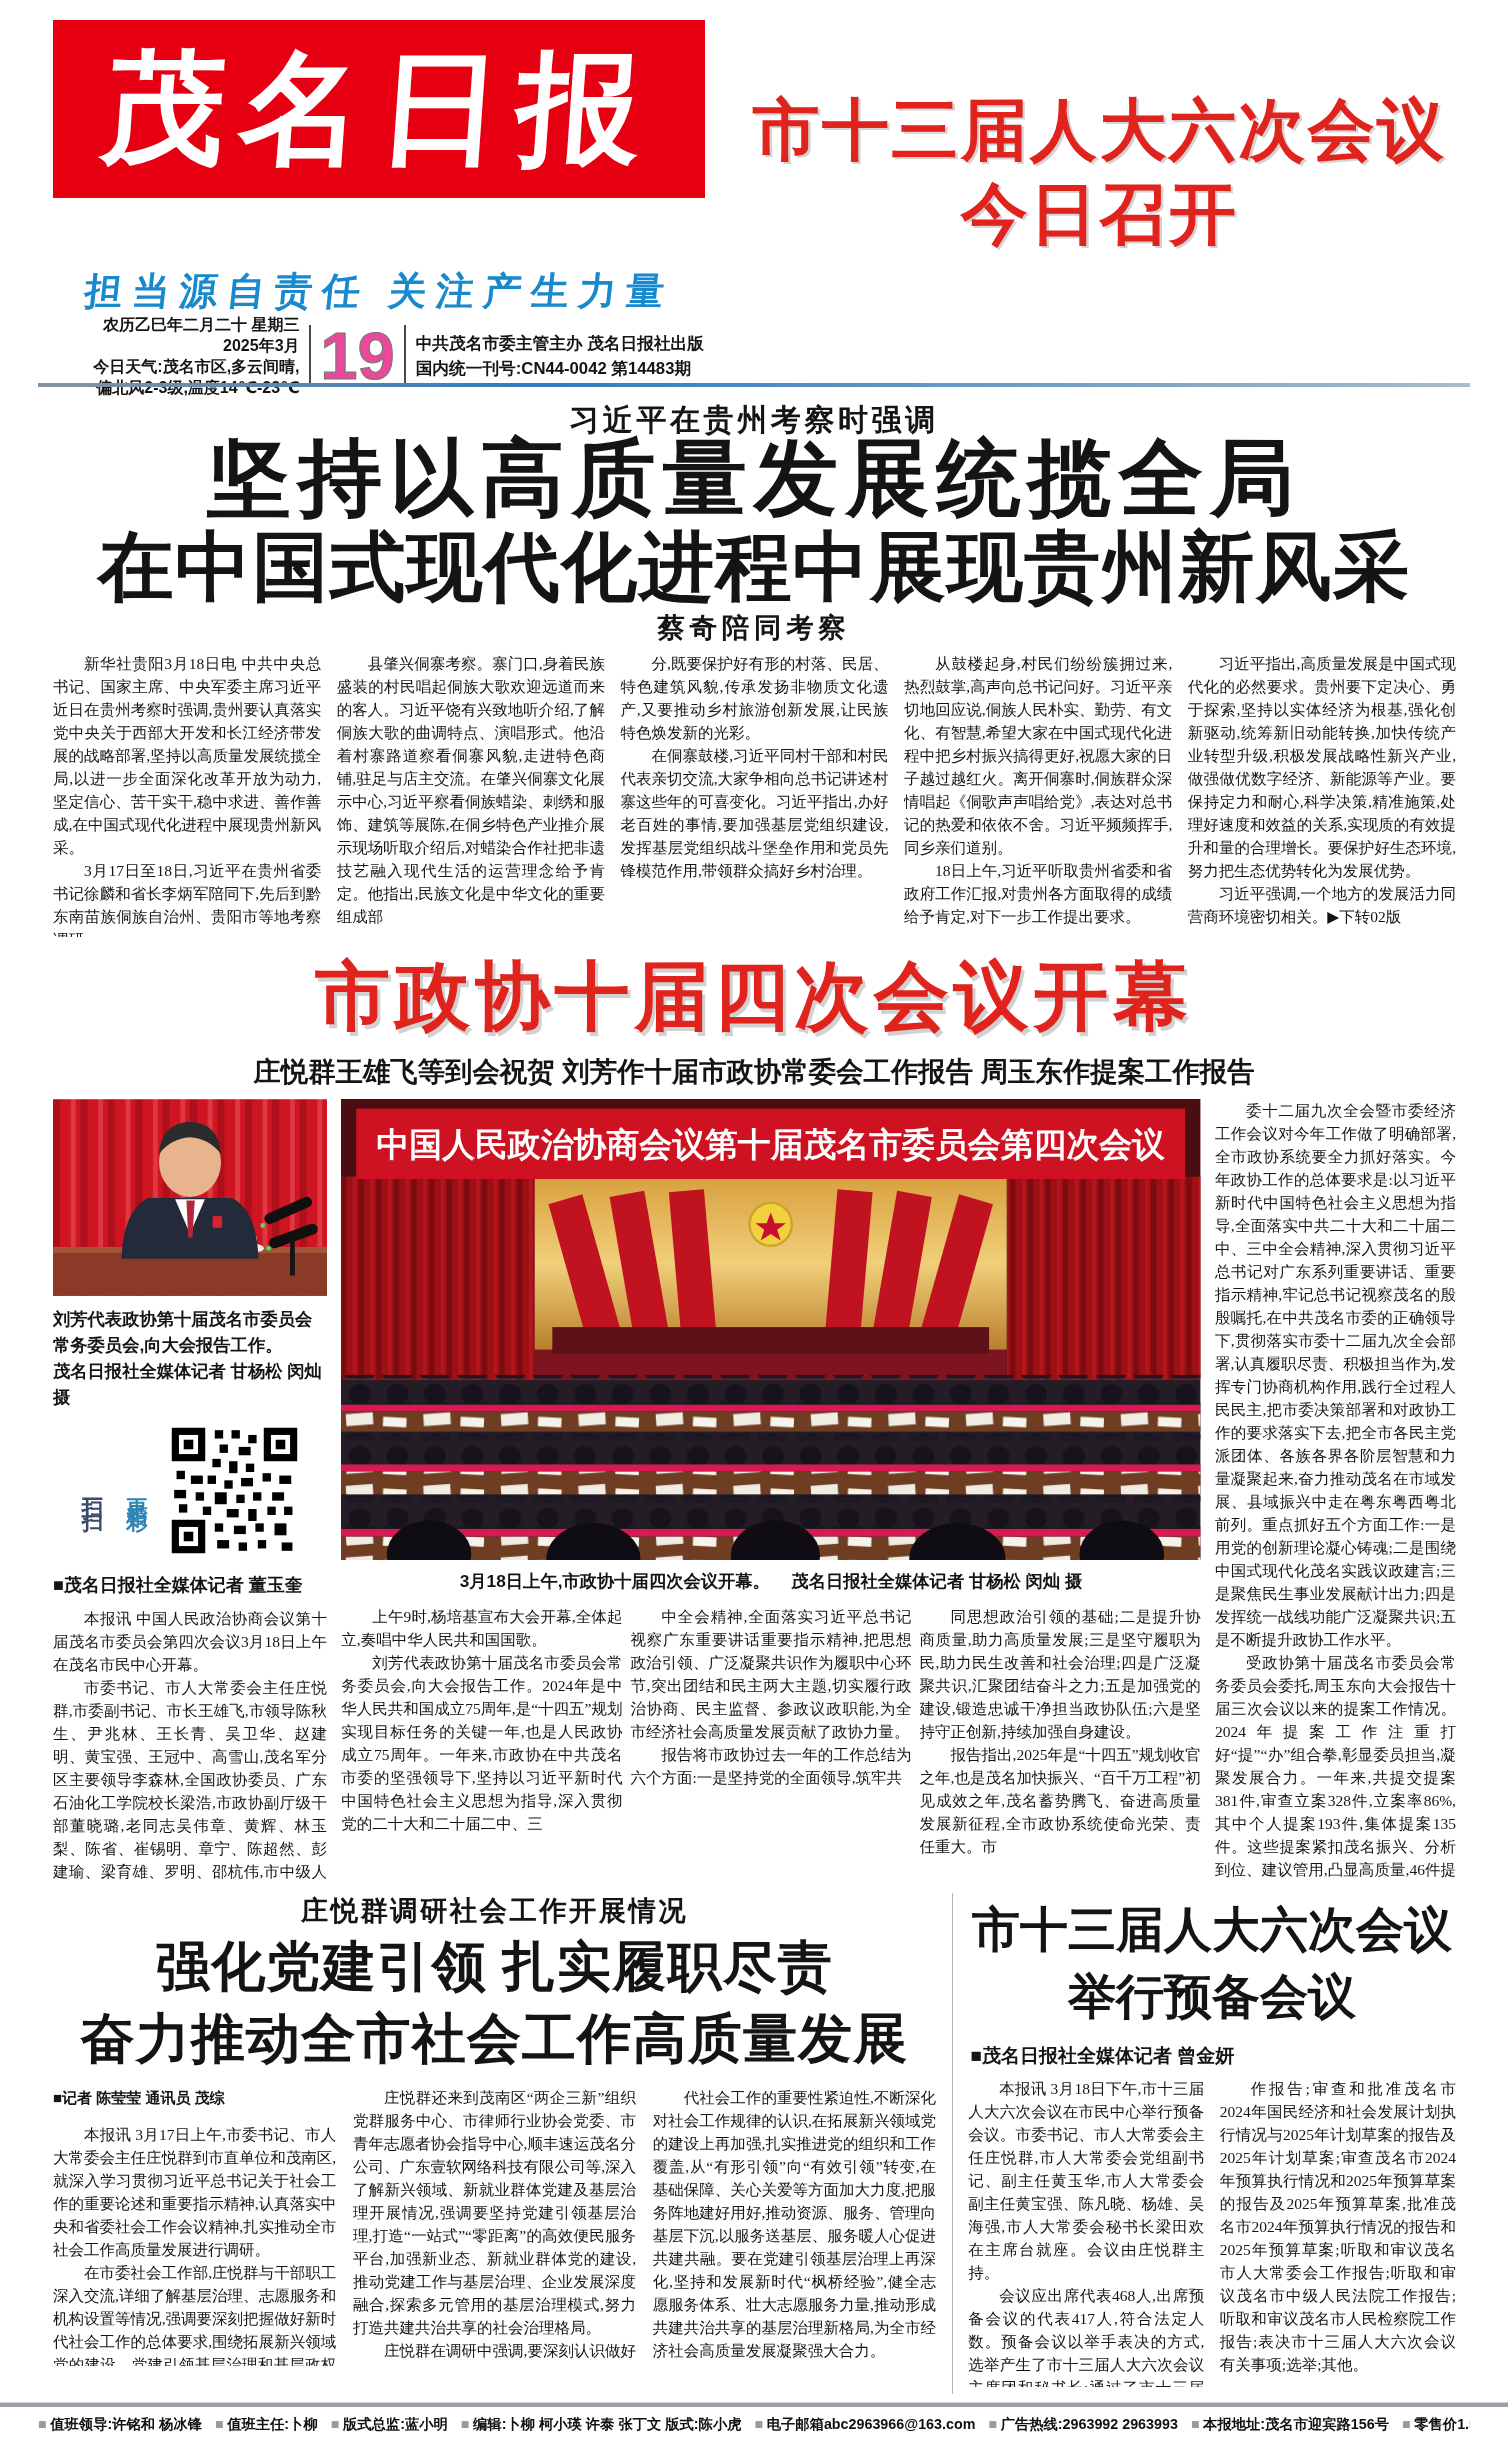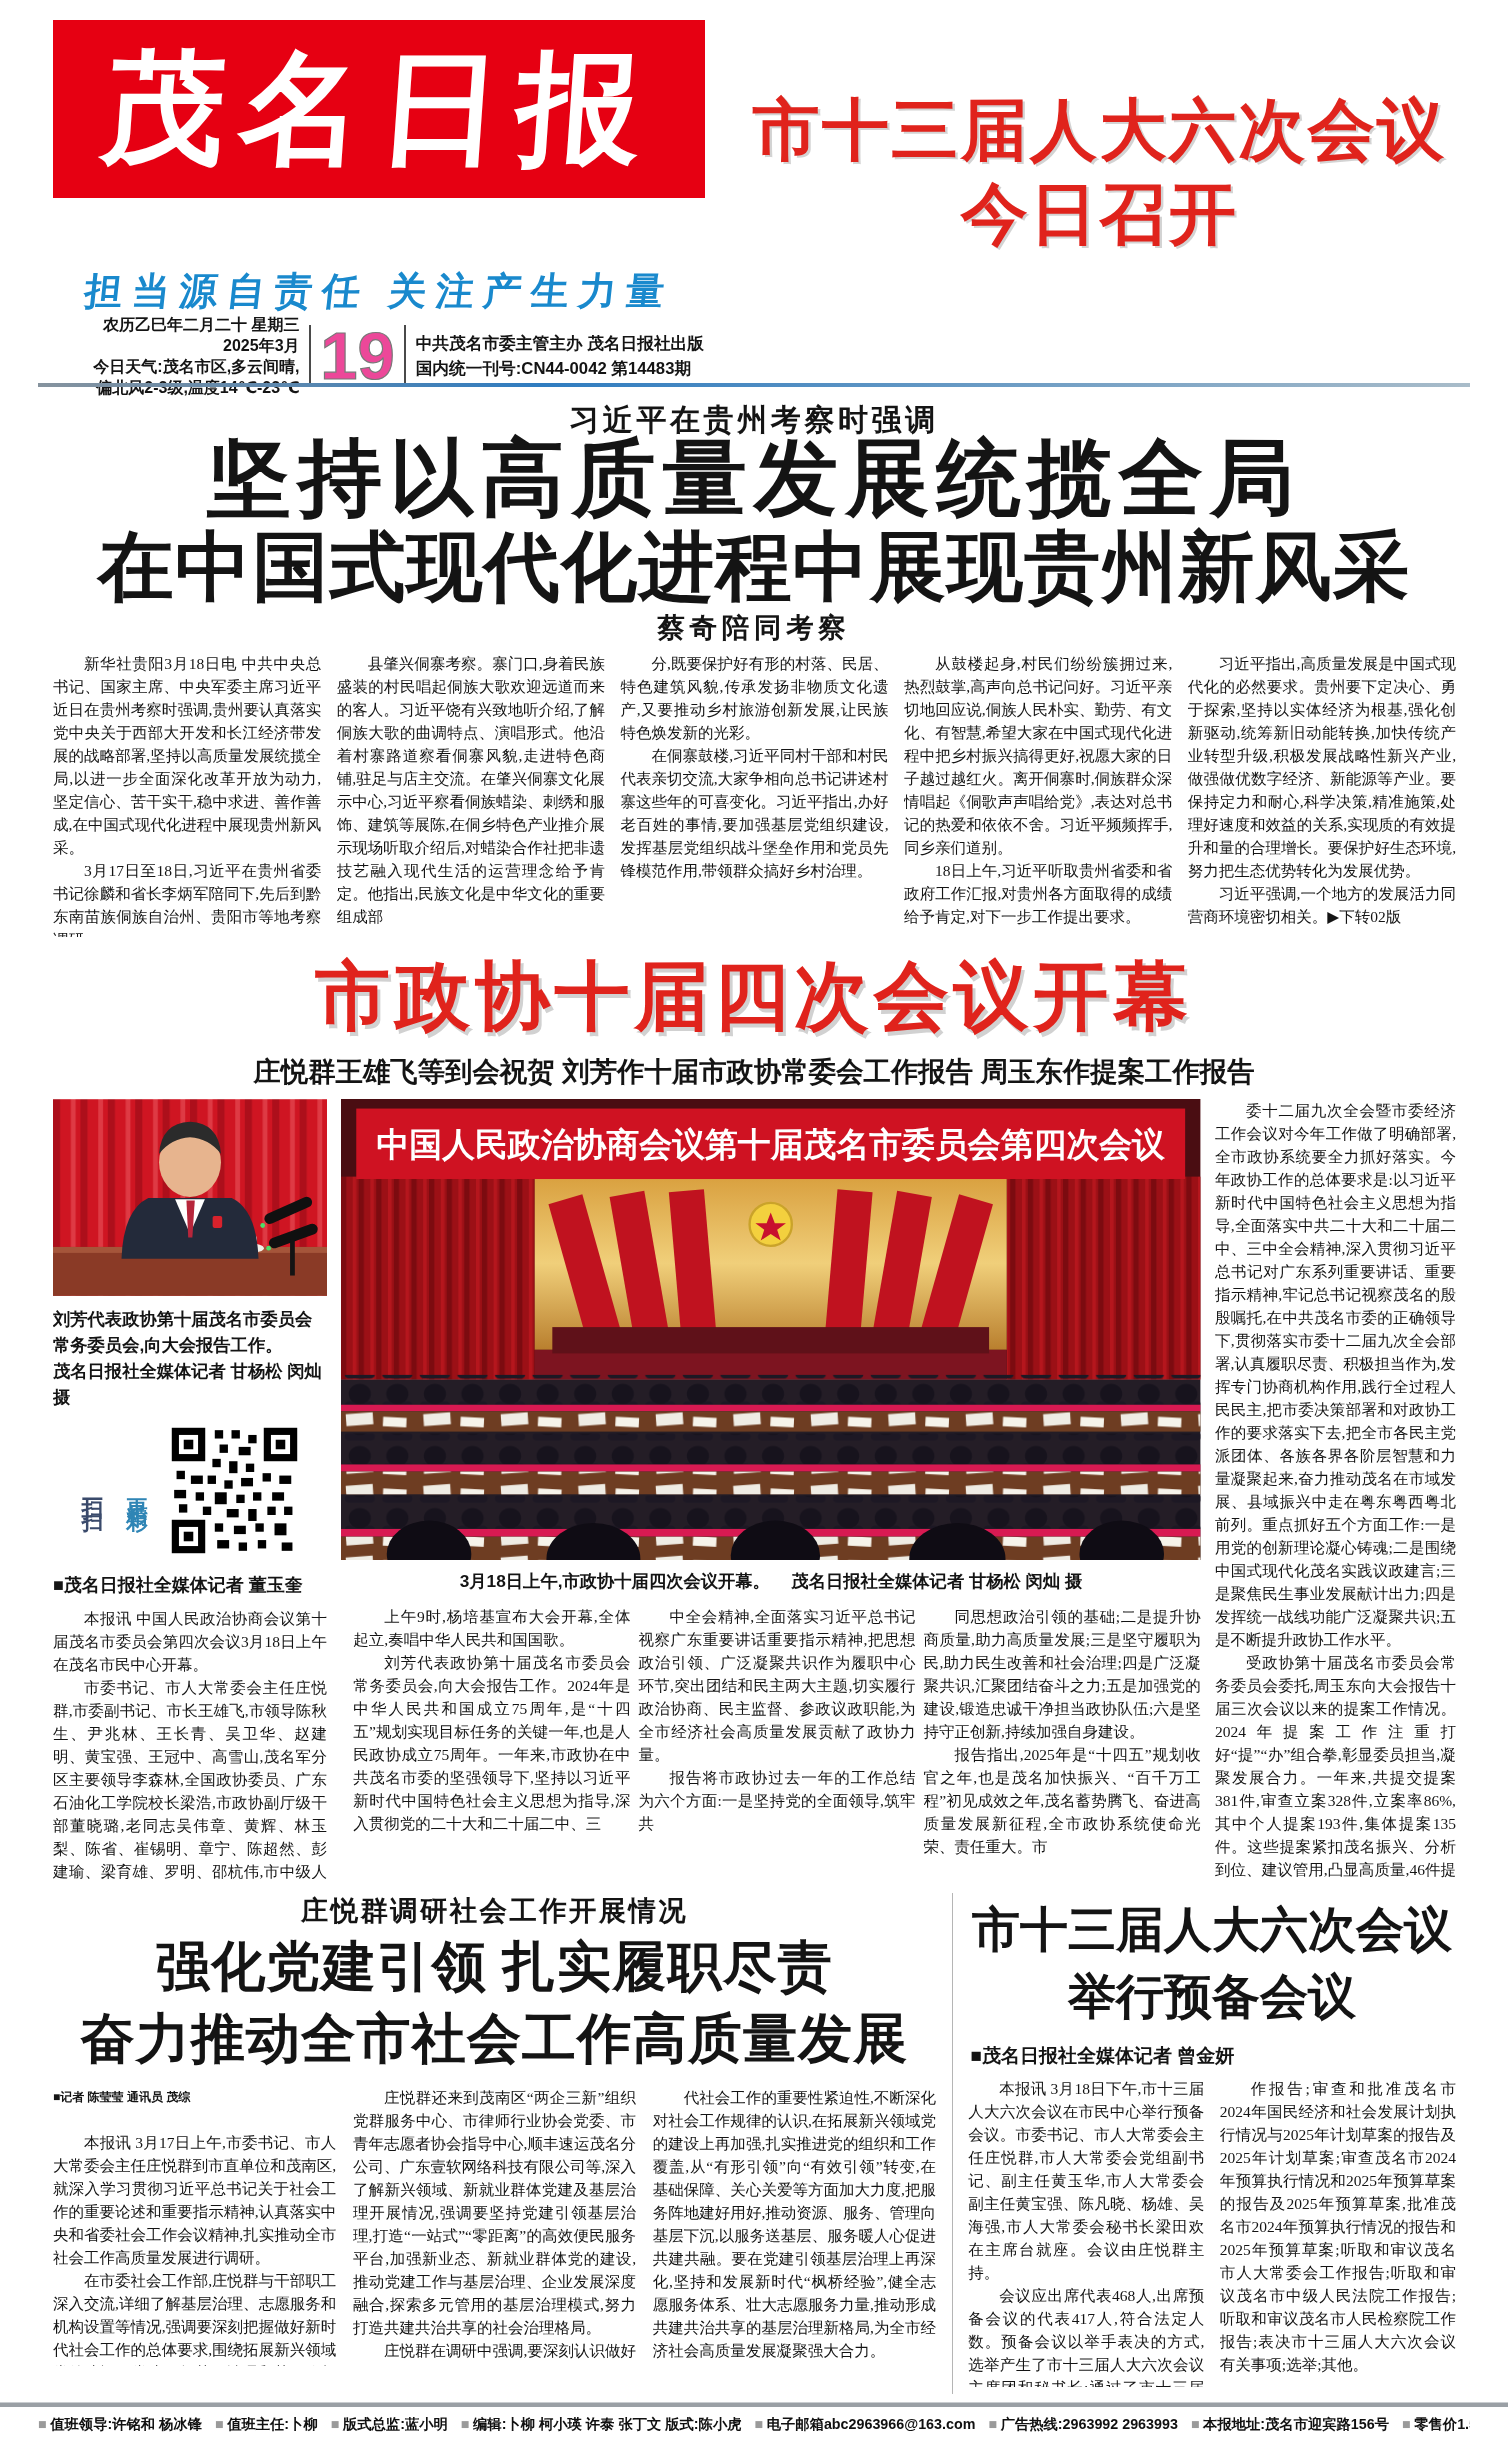"上午9时,杨培基宣布大会开幕,全体起立,奏唱中华人民共和国国歌。" .mid-cols { margin-left: 12px -> none }
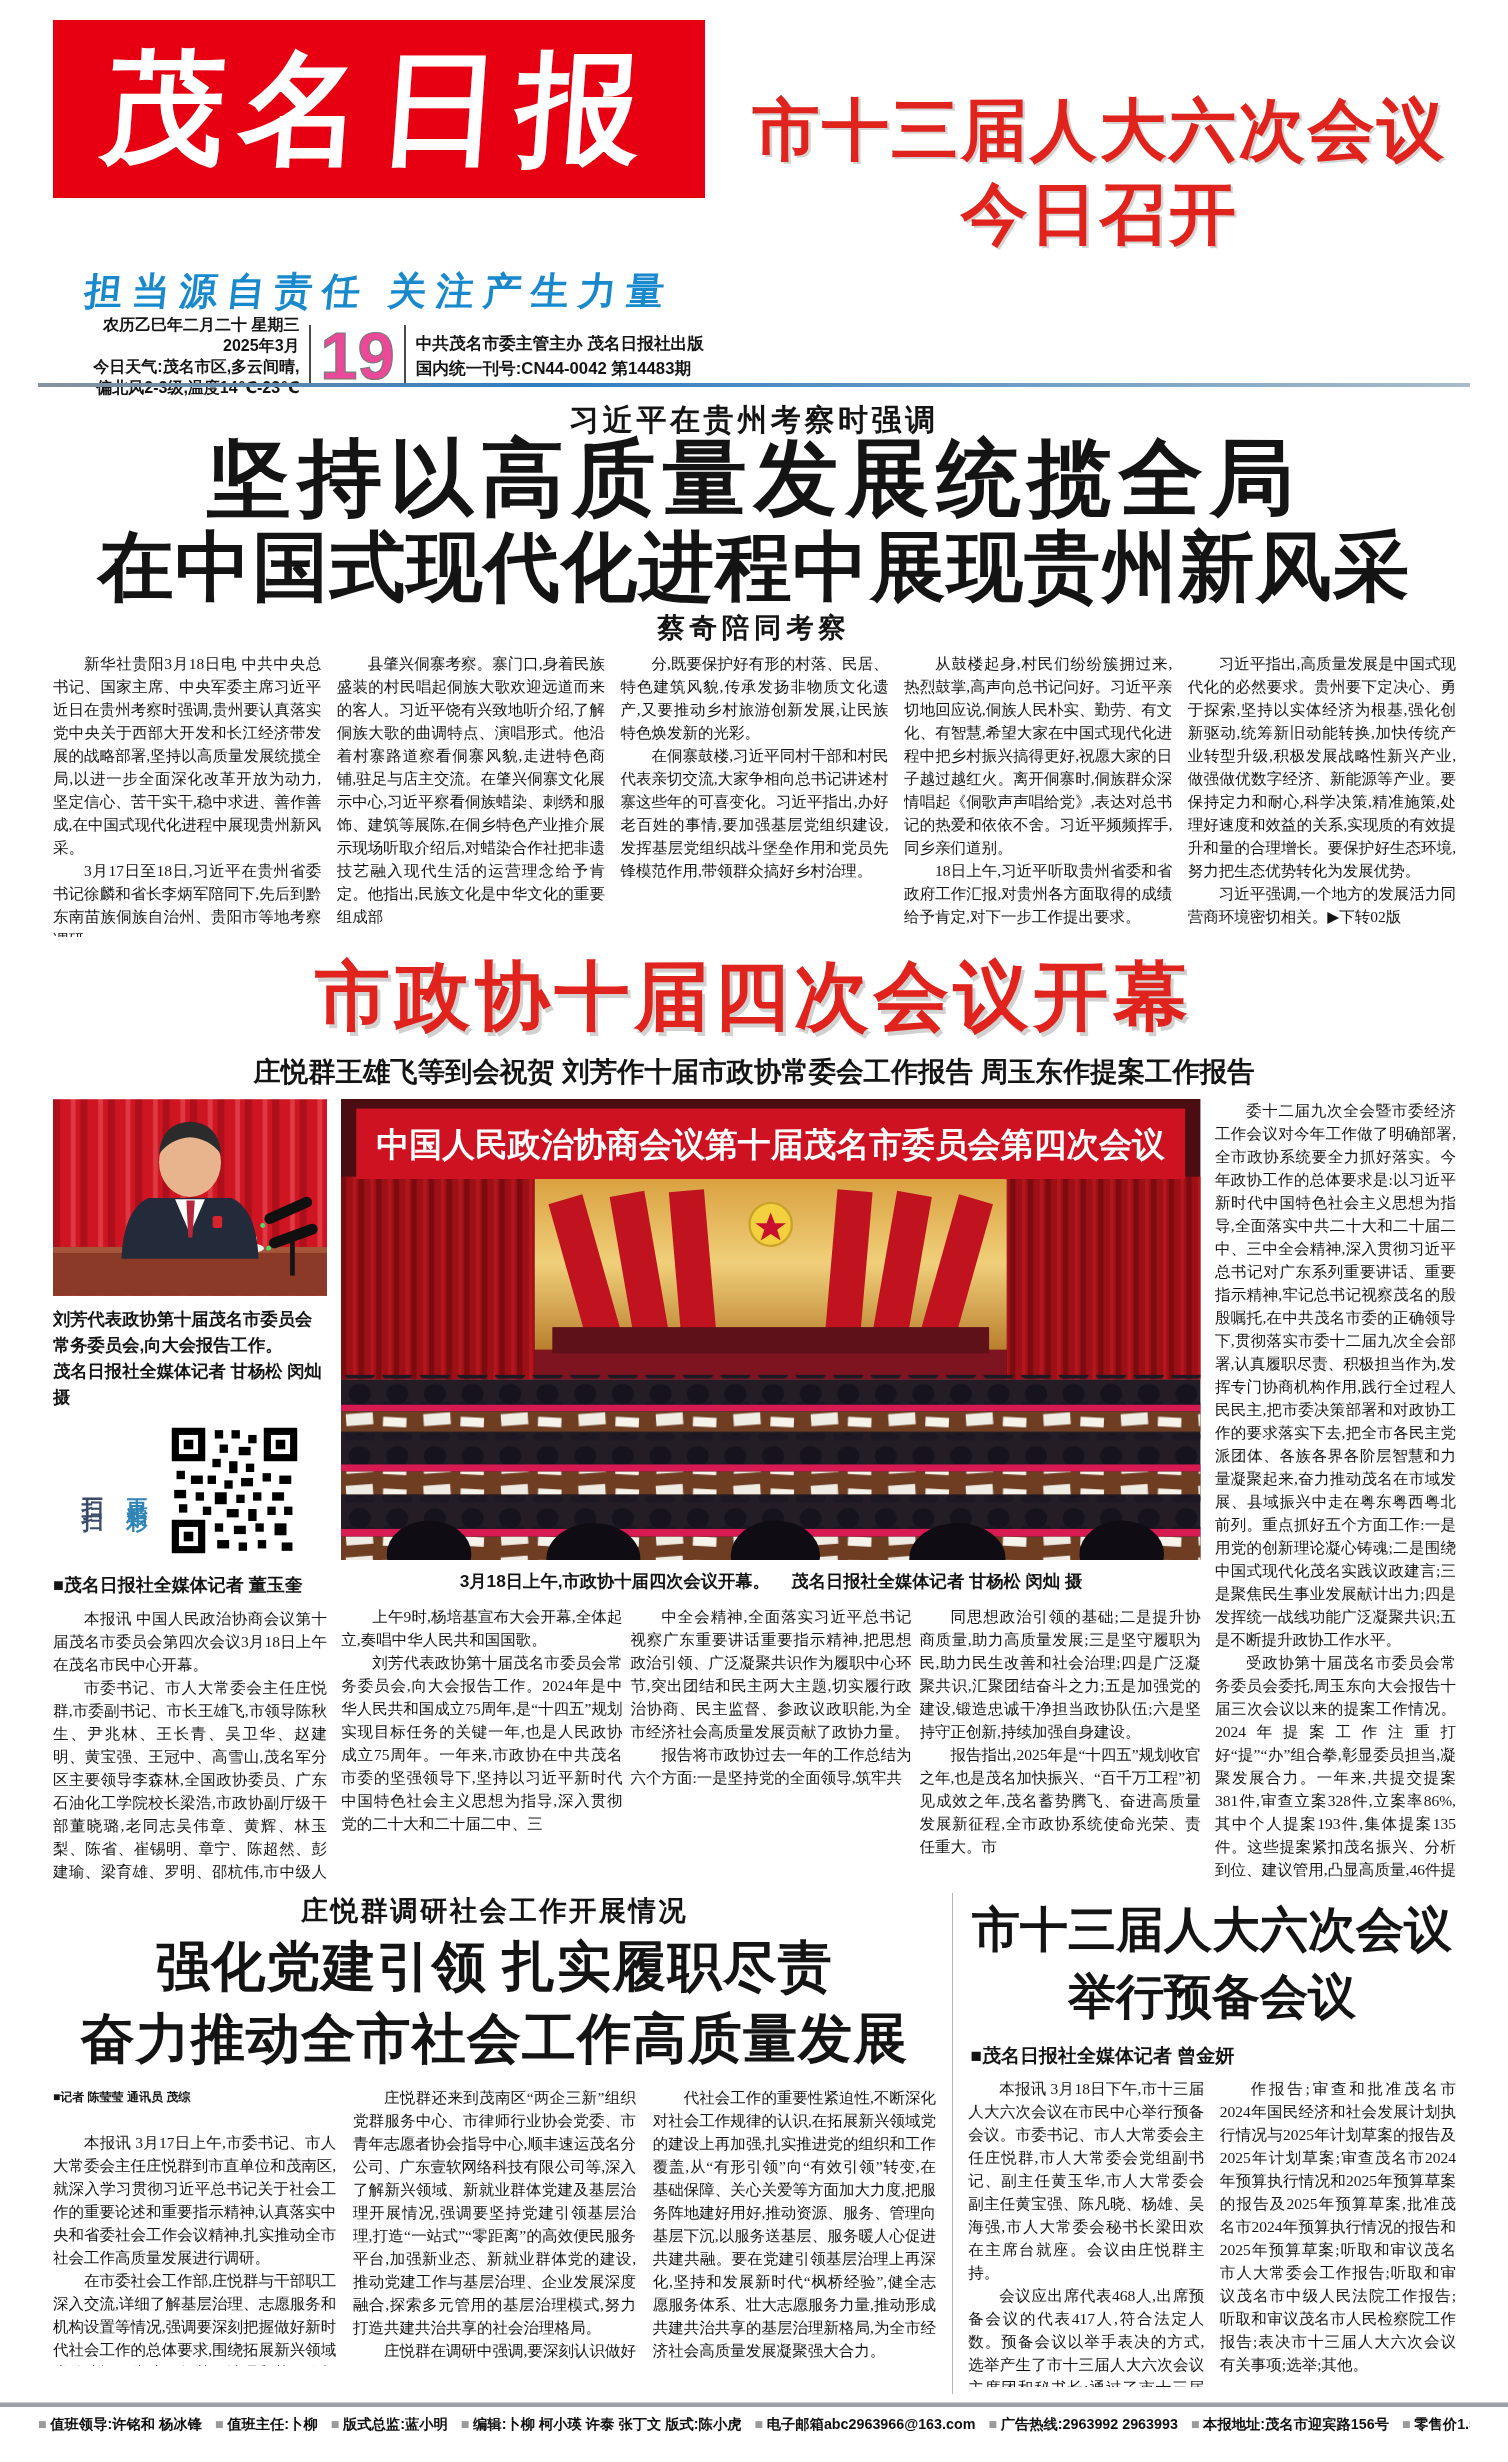"■记者 陈莹莹 通讯员 茂综" .b-byline { font-size: 12px -> 15px; margin-bottom: 22px -> 14px }
